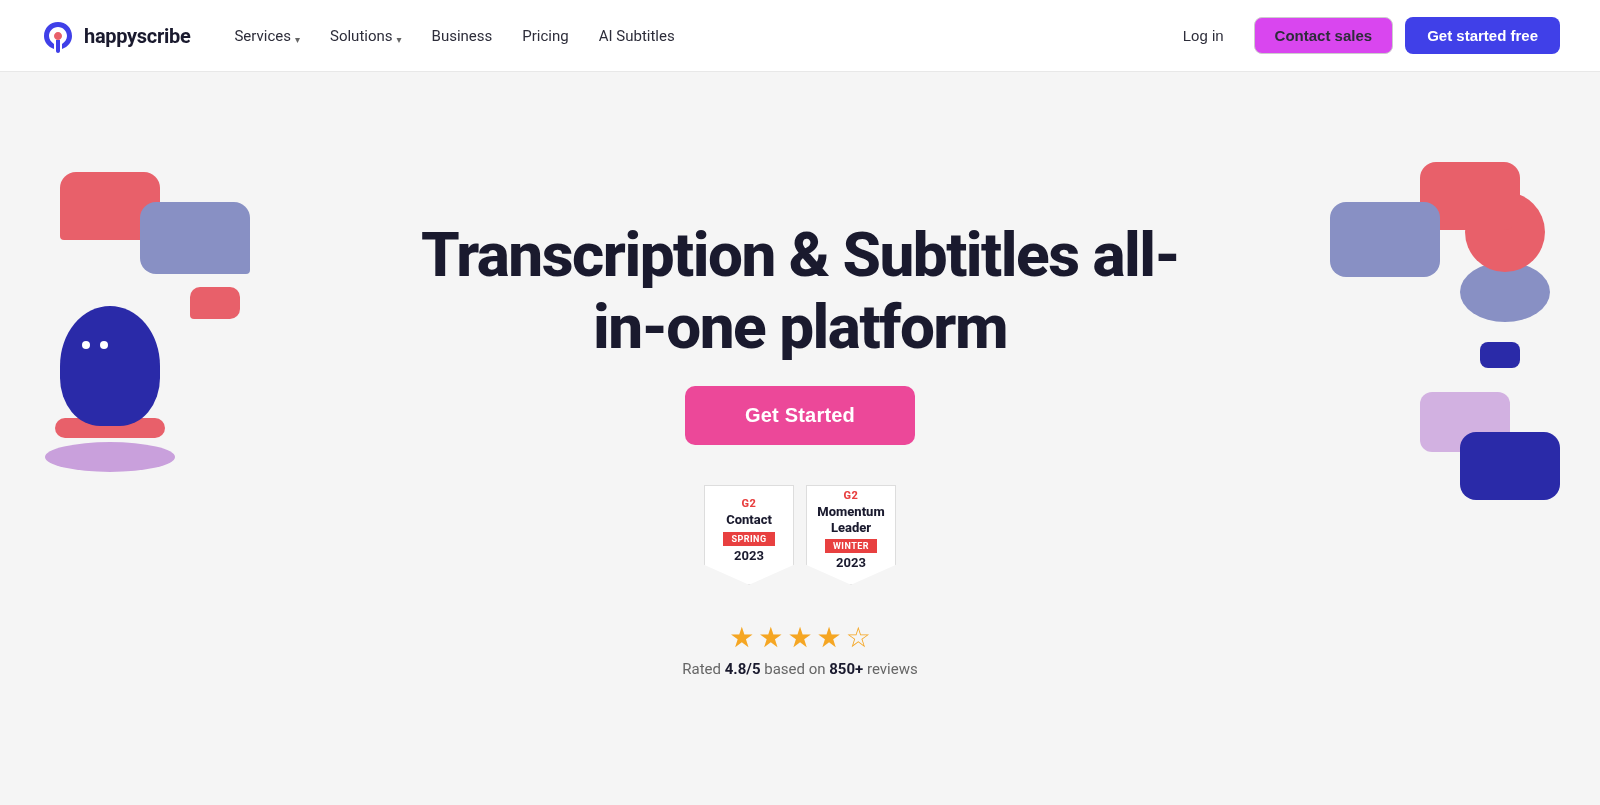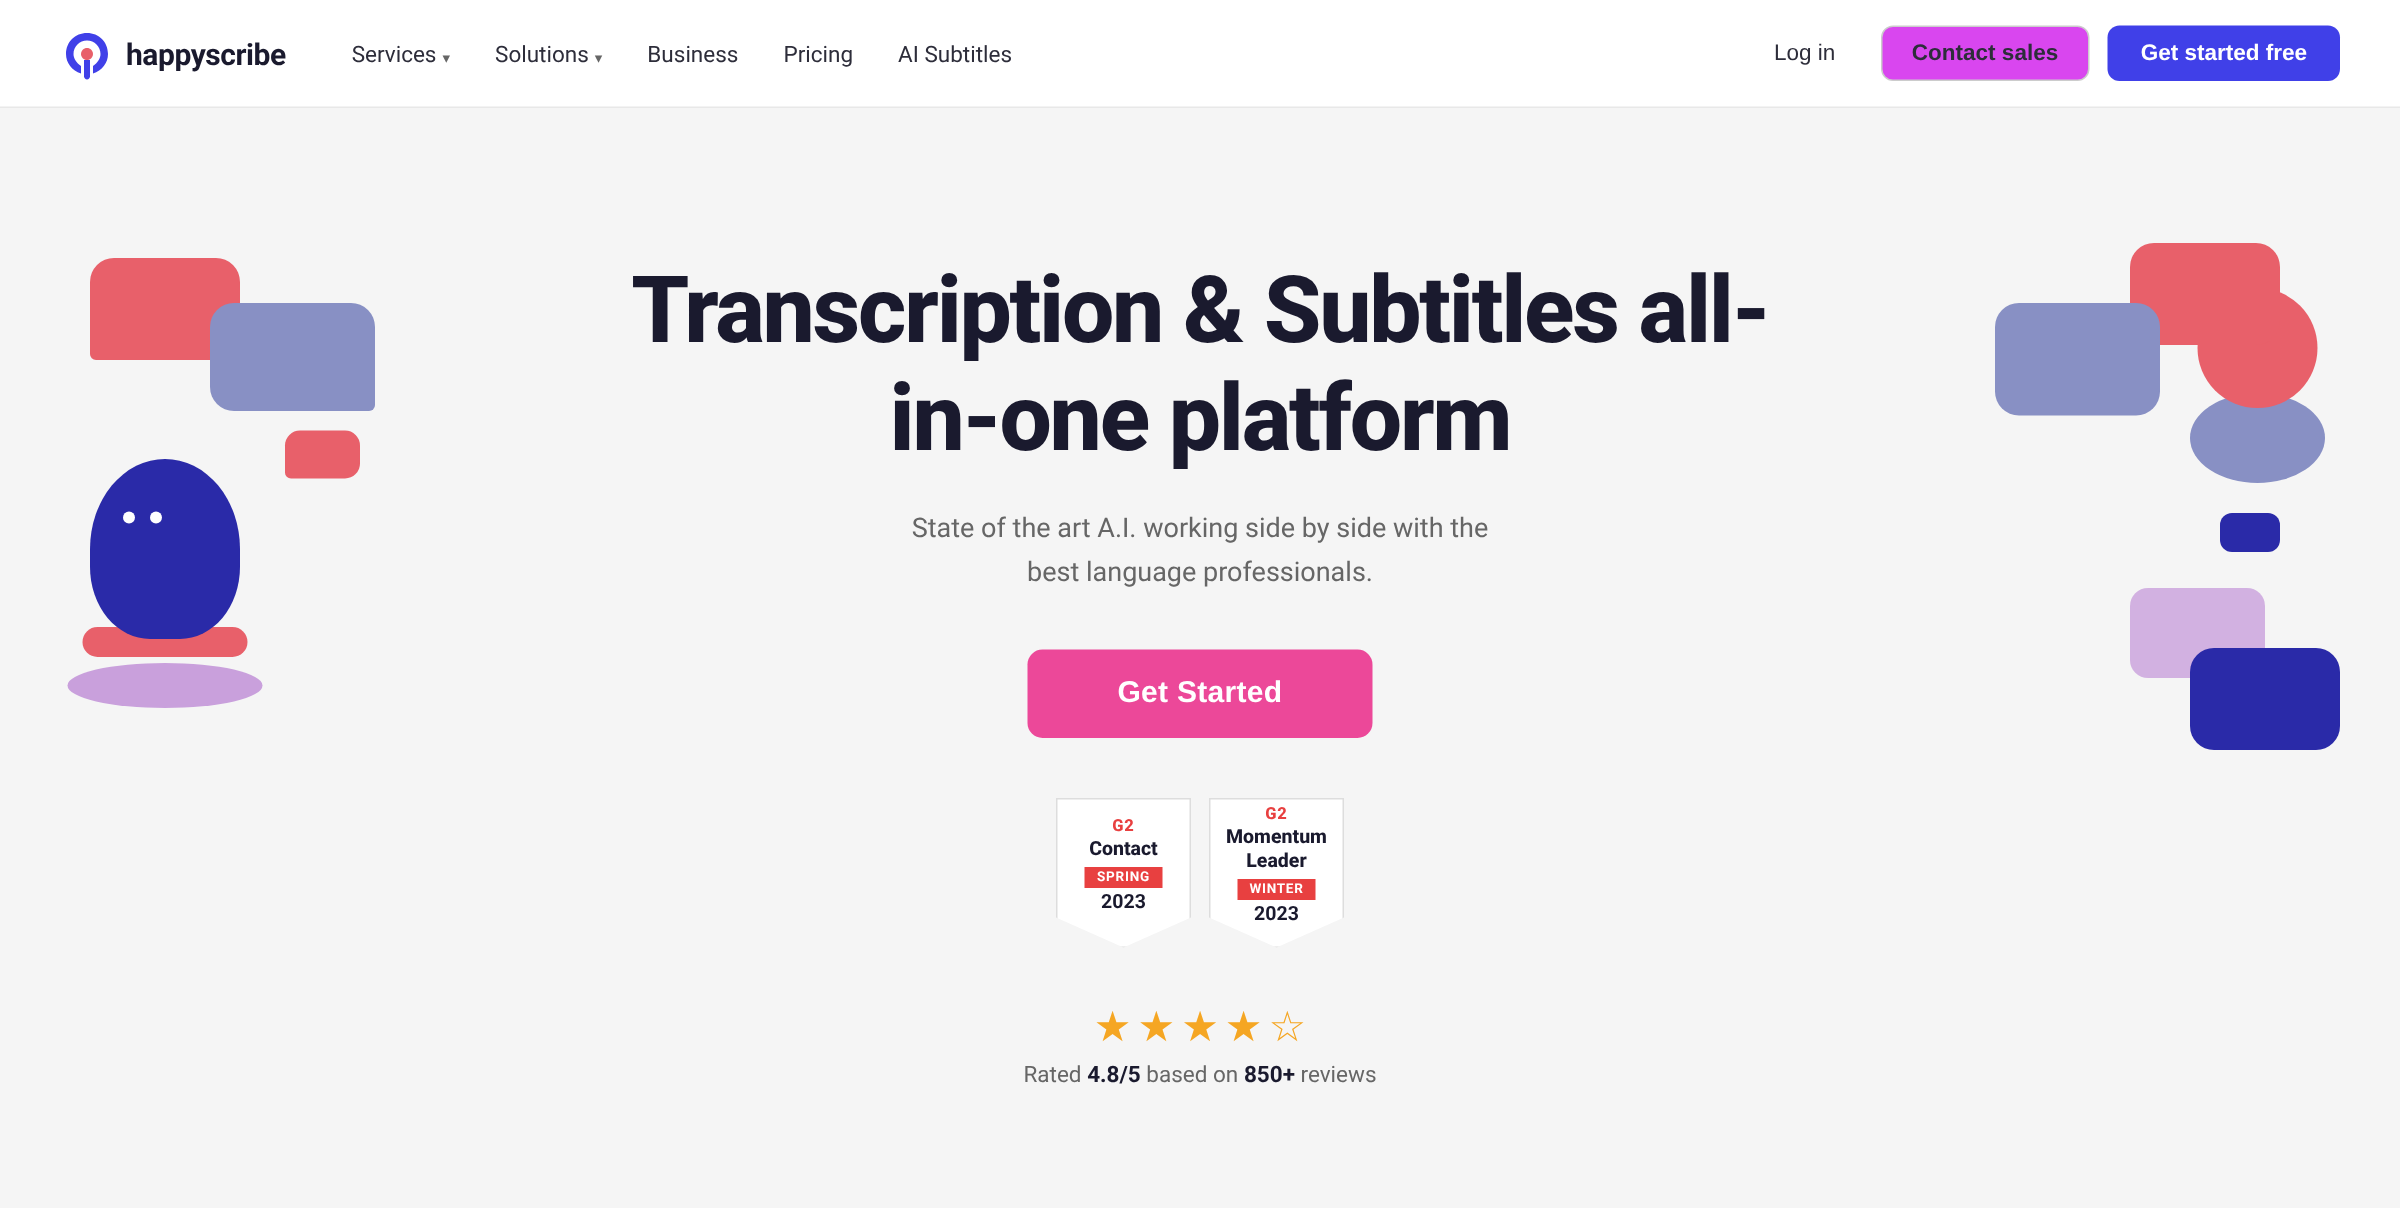"State of the art A.I." p.hero-subtitle { html: <p>State of the art A.I. working side by side with the best language professionals.</p> -> none }
